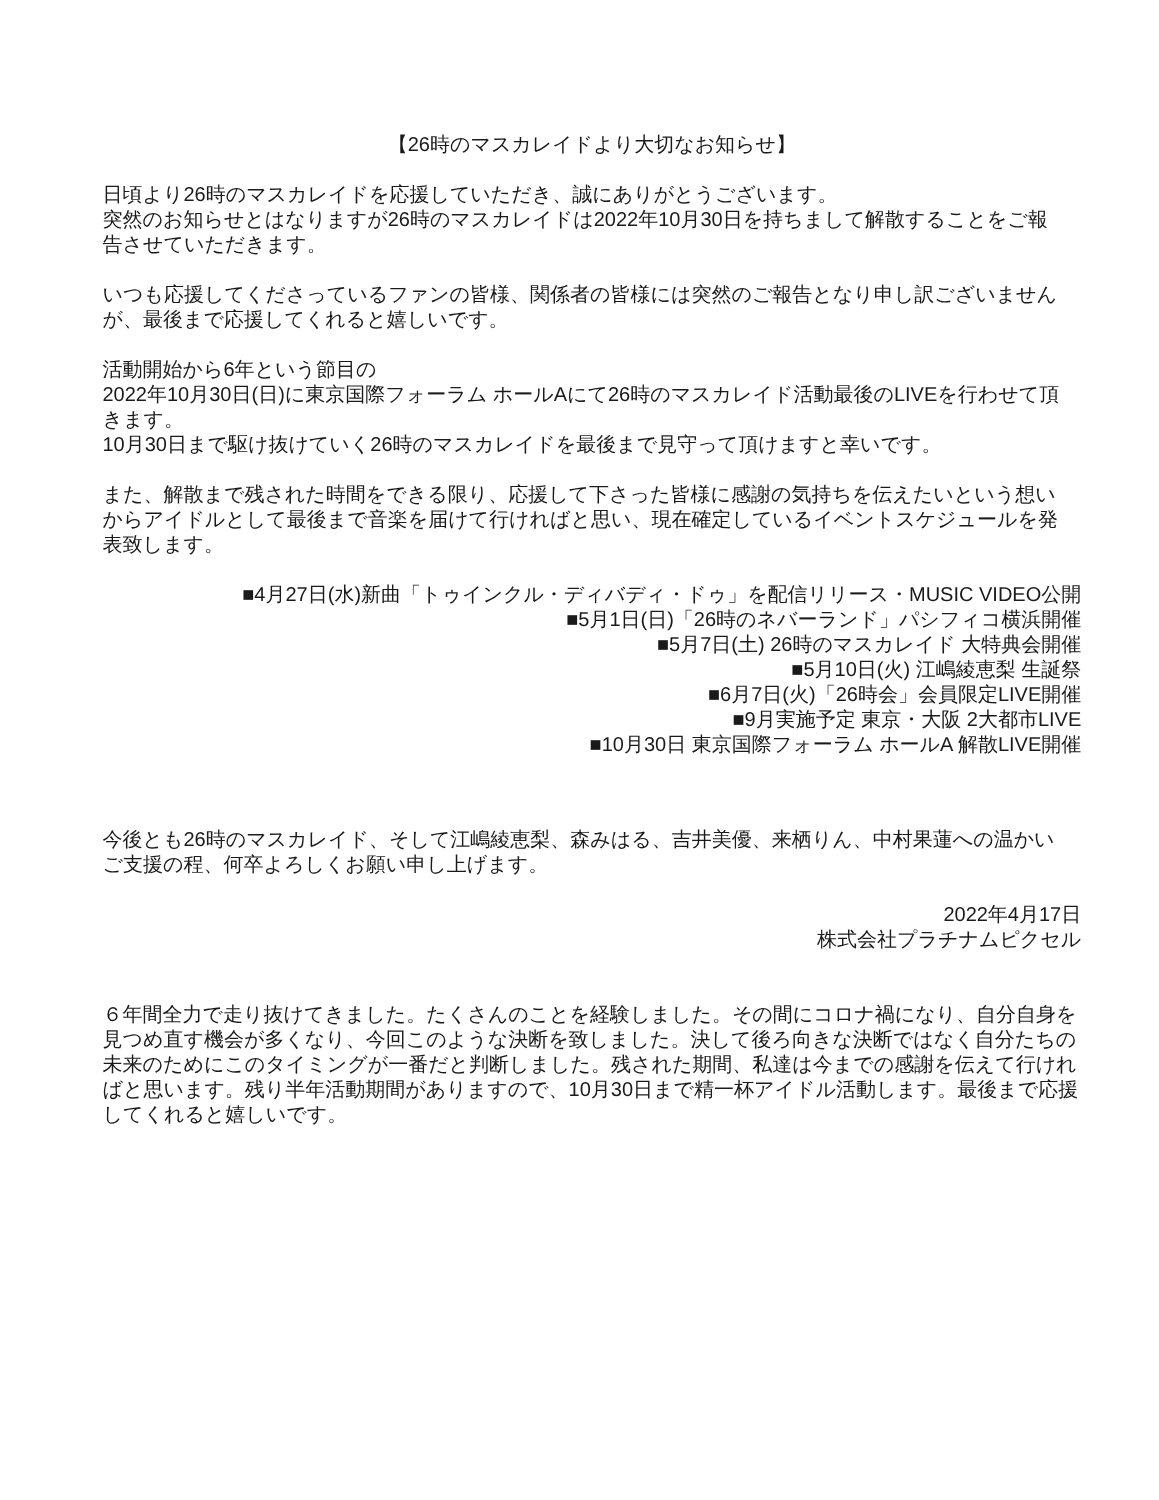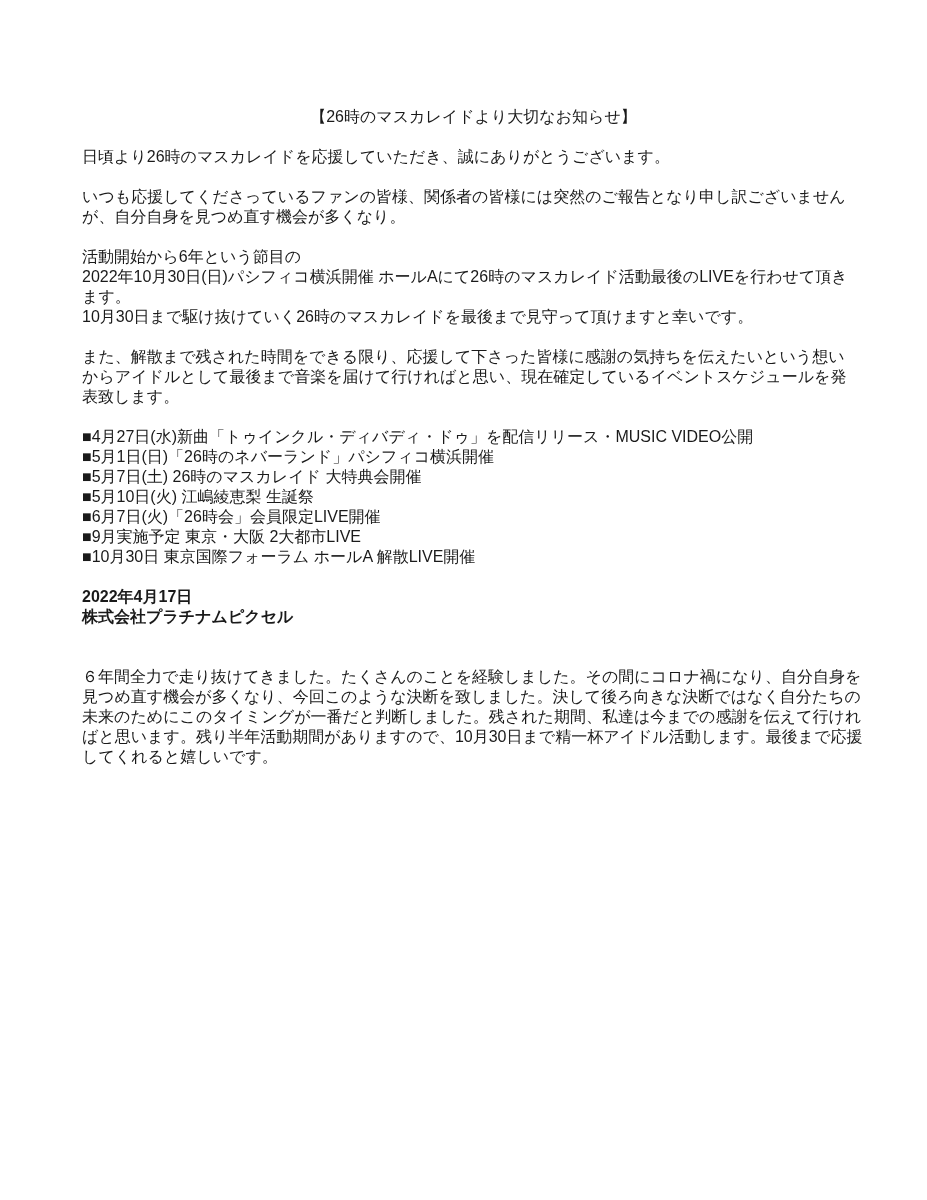"突然のお知らせとはなりますが26時のマスカレイドは2022年10月30日を持ちま" span.line { html: none -> <span>突然のお知らせとはなりますが26時のマスカレイドは2022年10月30日を持ちまして解散することをご報告させていただきます。</span> }
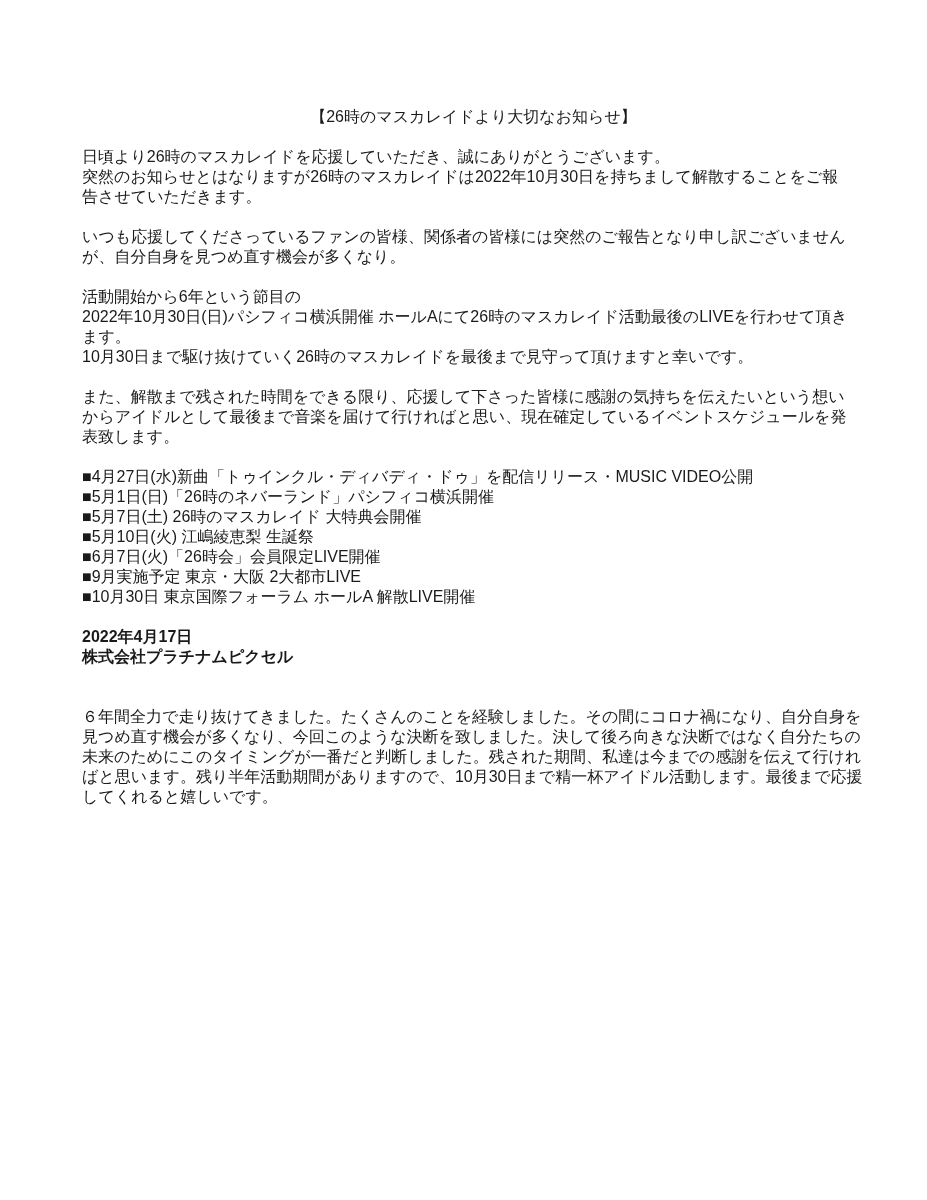"いつも応援してくださっているファンの皆様、関係者の皆様には突然のご報告となり申し" div.para { text: 自分自身を見つめ直す機会が多くなり -> 最後まで応援してくれると嬉しいです }
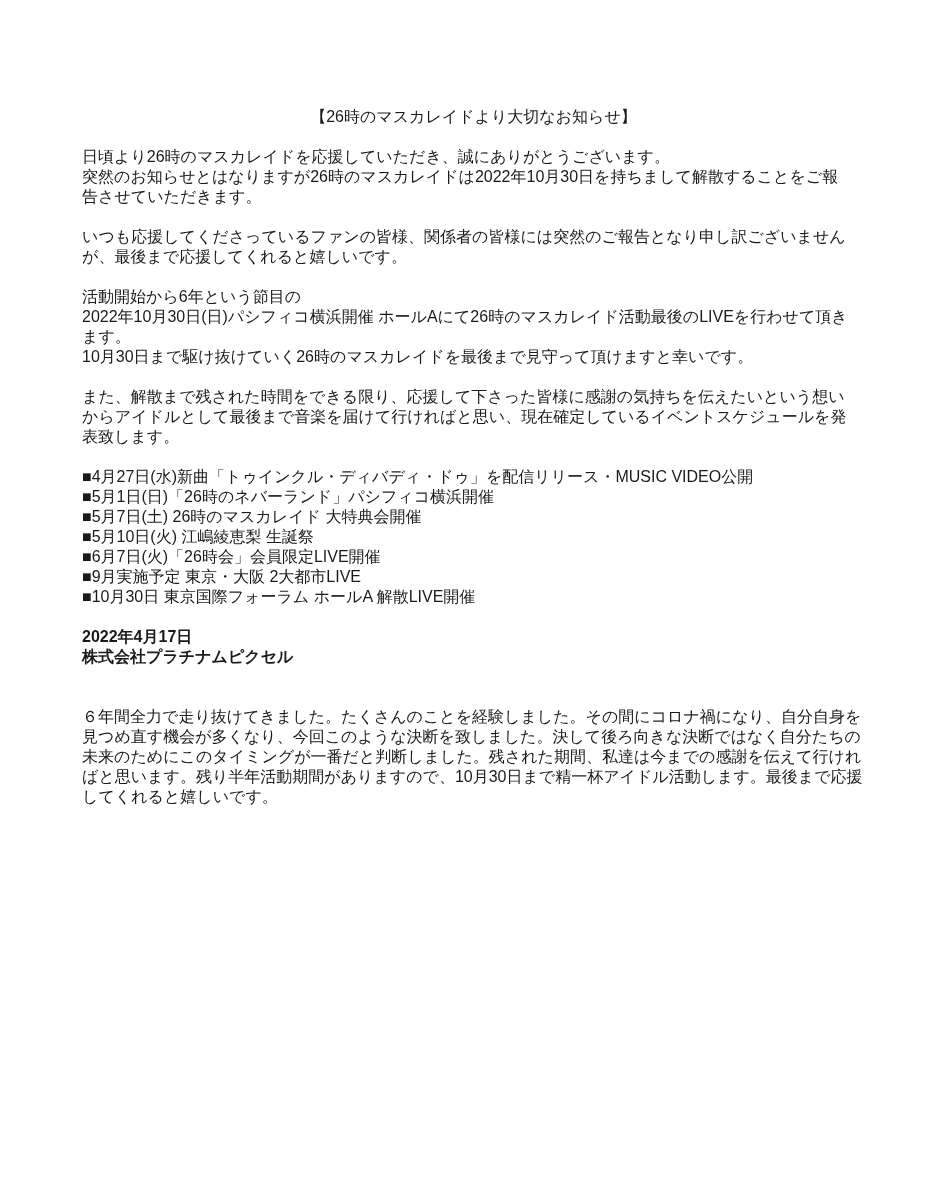"2022年10月30日(日)パシフィコ横浜開催" span.line { text: パシフィコ横浜開催 -> に東京国際フォーラム }
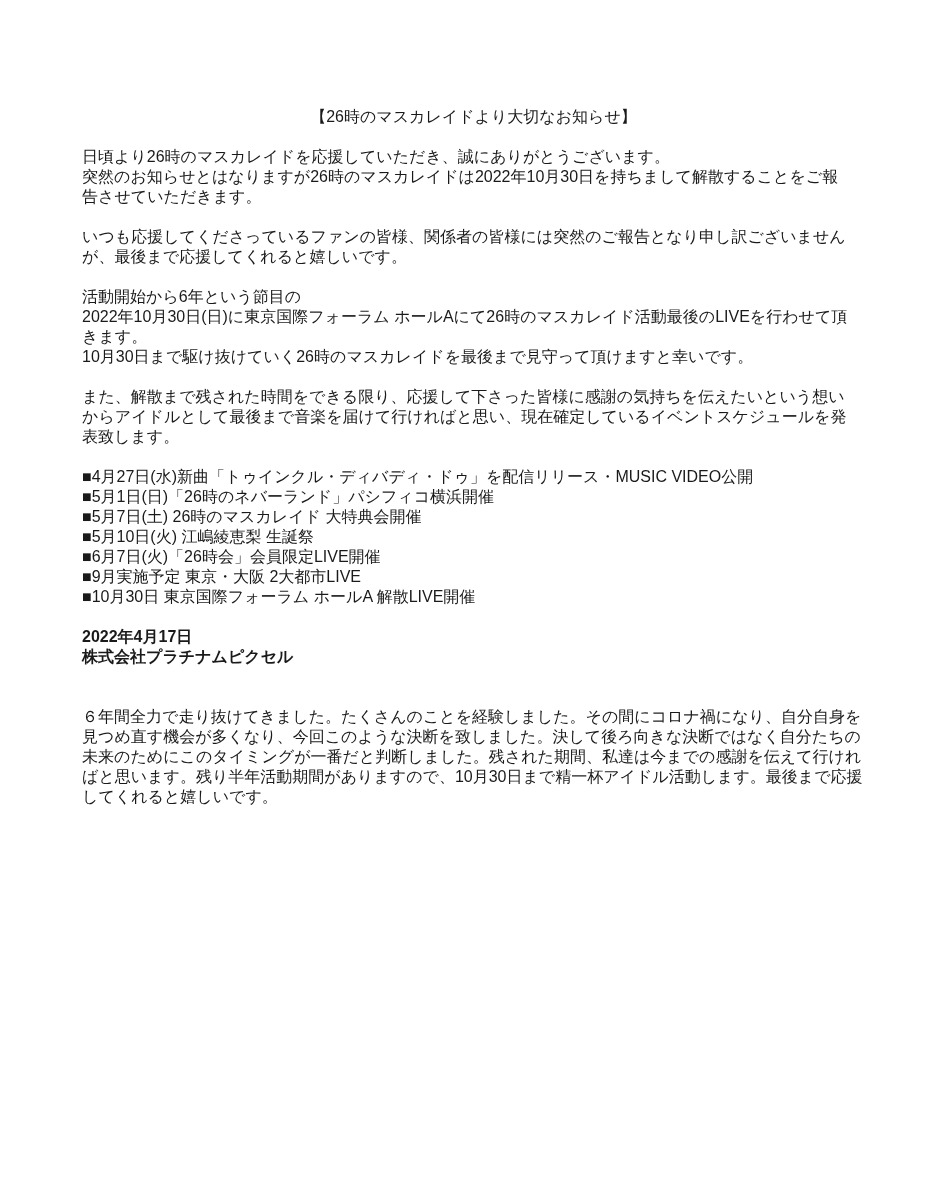"■4月27日(水)新曲「トゥインクル・ディバディ・ドゥ」を配信リリース・MUSI" .schedule { margin: 0 0 20px 0 -> 0 0 56px 0; text-align: none -> right }
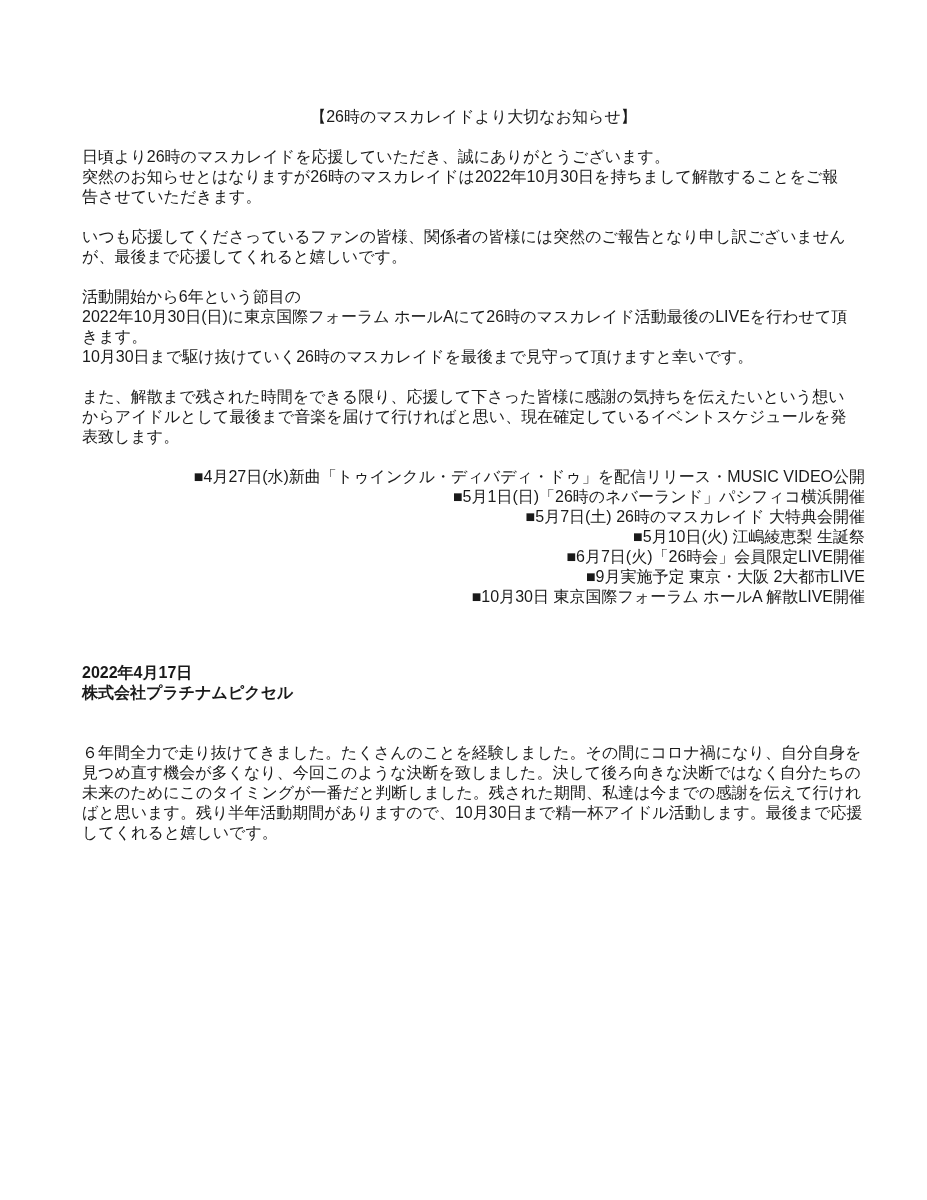"今後とも26時のマスカレイド、そして江嶋綾恵梨、森みはる、吉井美優、来栖りん、中" div.para { html: none -> <div>今後とも26時のマスカレイド、そして江嶋綾恵梨、森みはる、吉井美優、来栖りん、中村果蓮への温かいご支援の程、何卒よろしくお願い申し上げます。</div> }
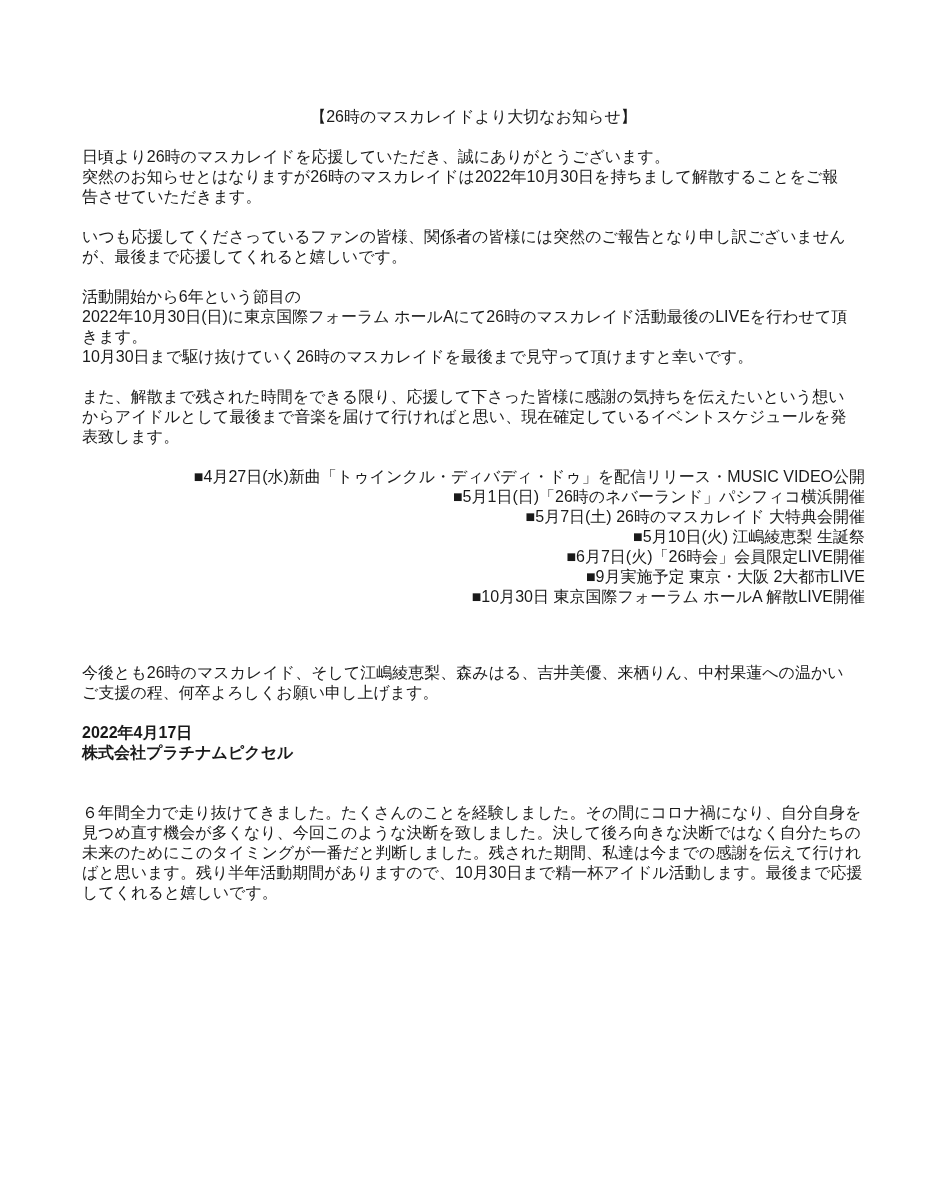"2022年4月17日" .sig-block { font-weight: bold -> none; text-align: left -> right }
